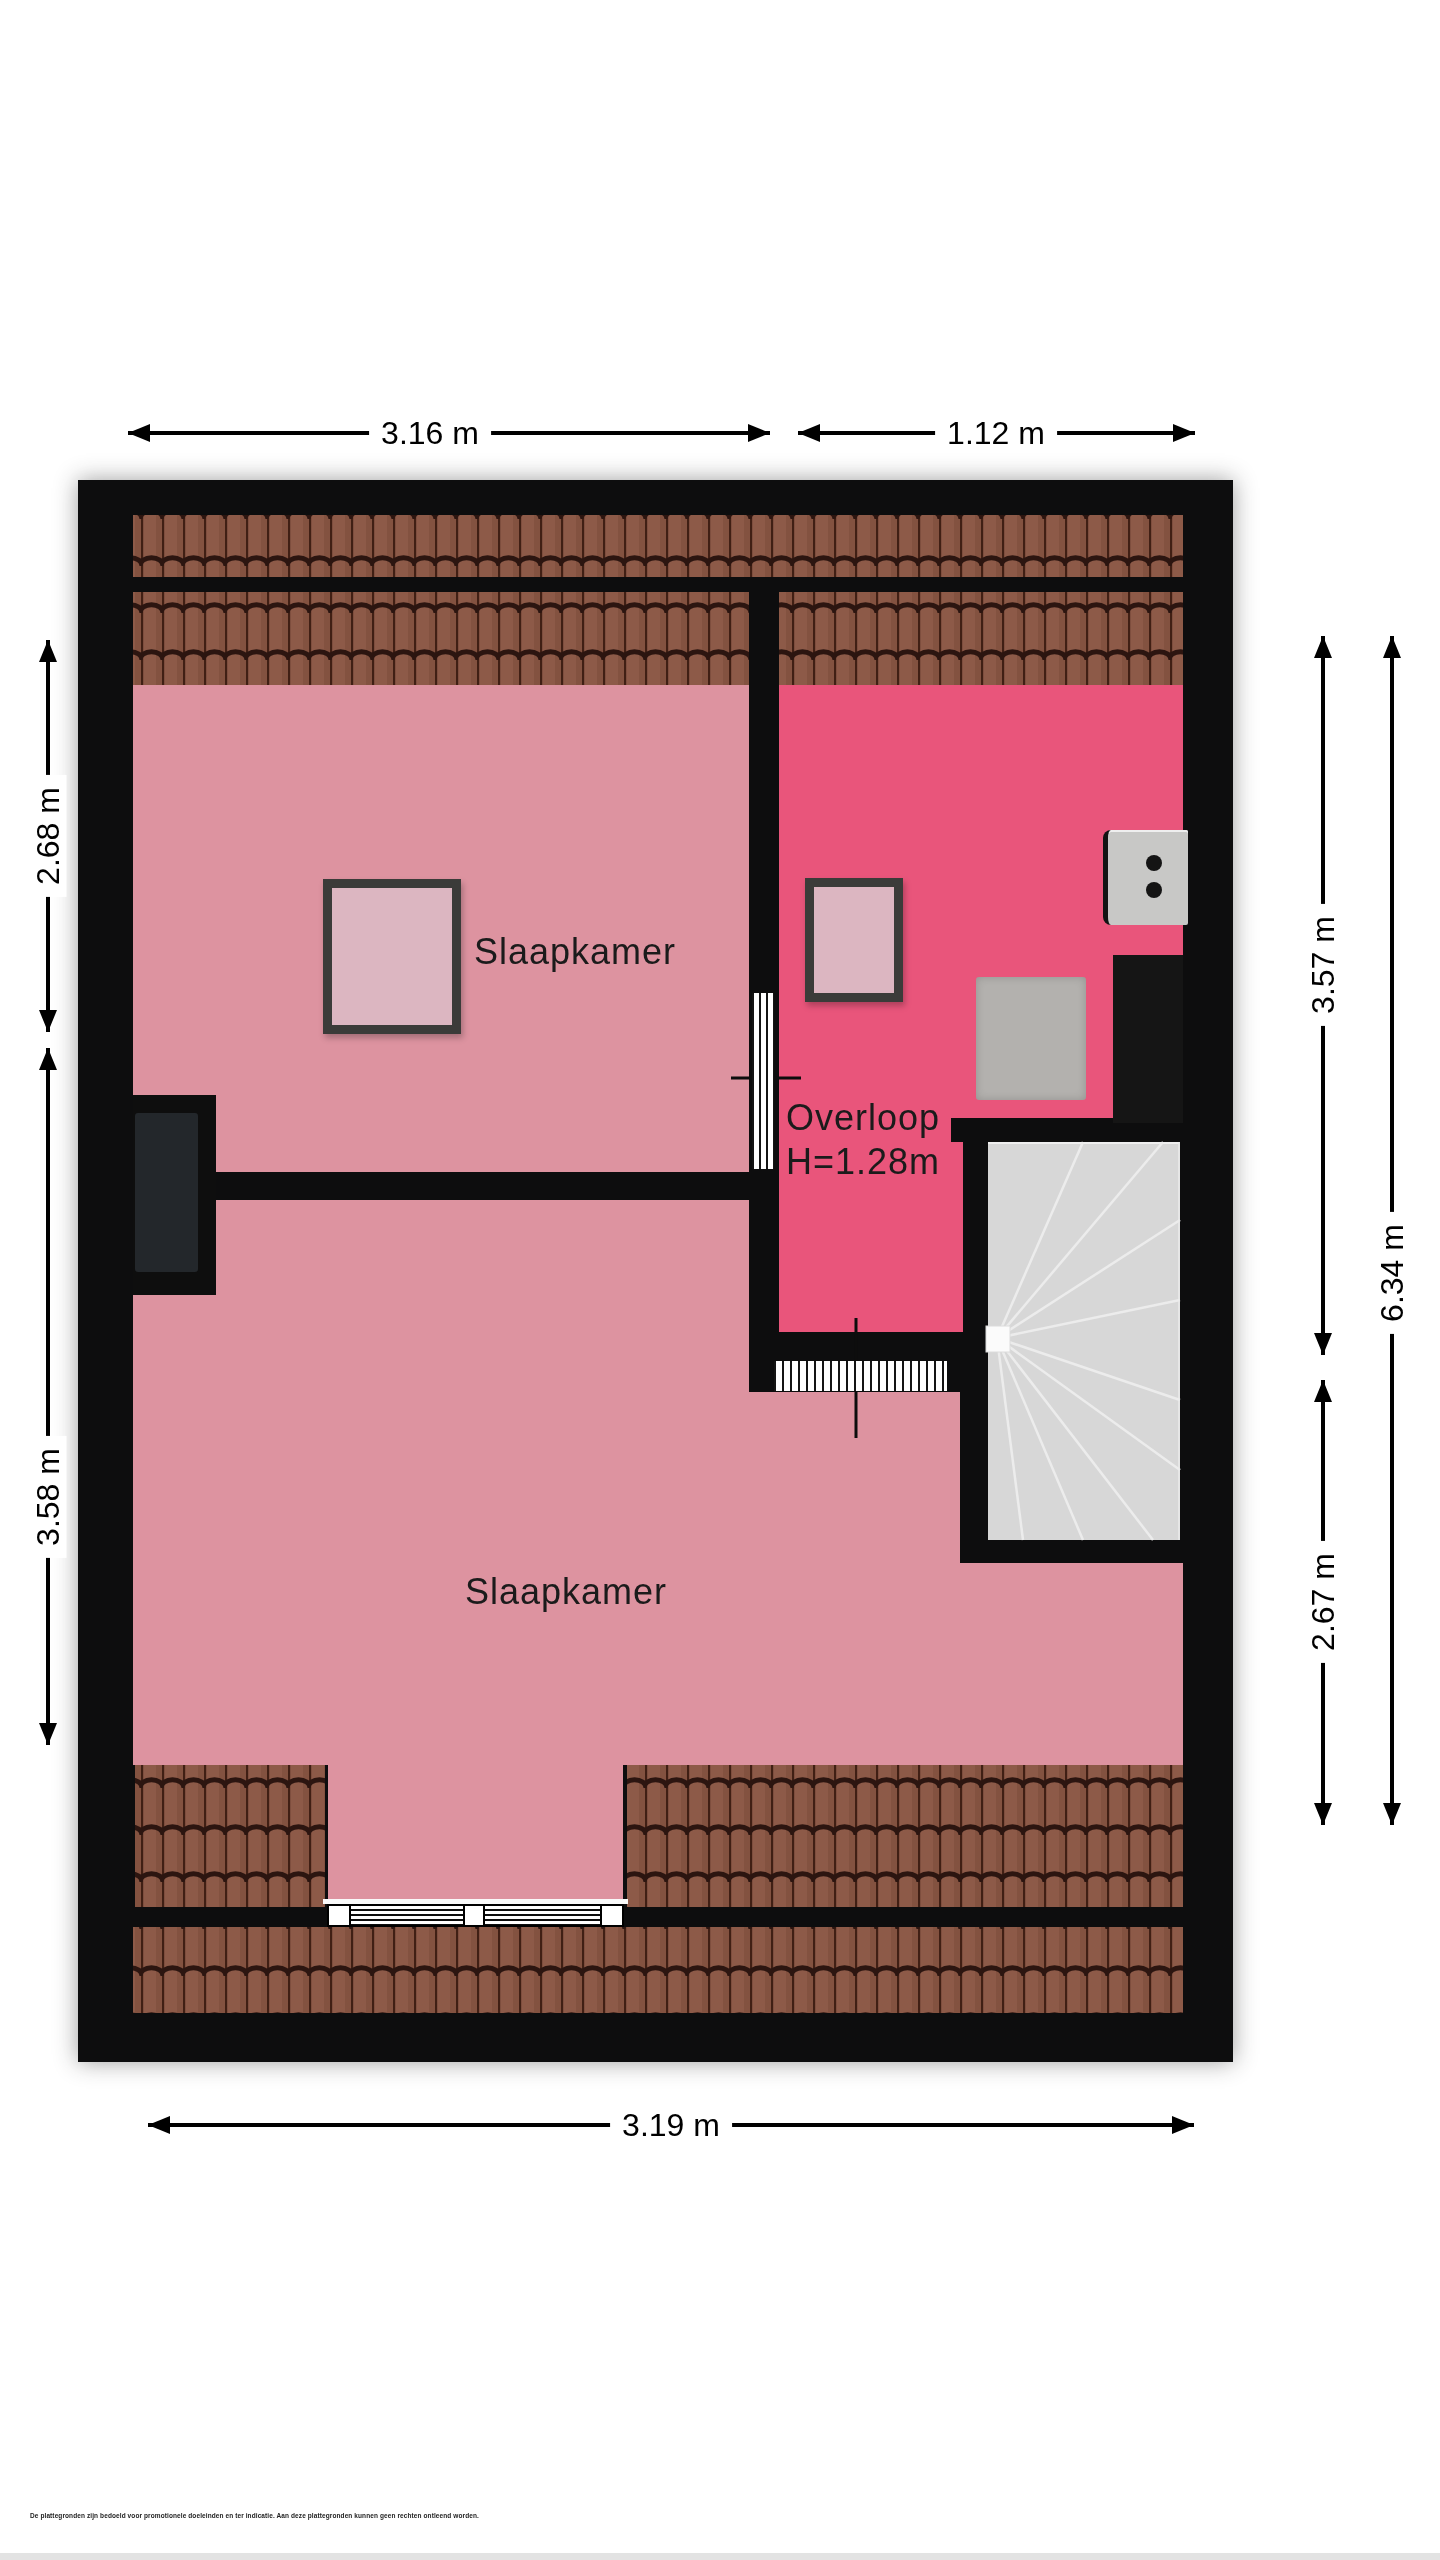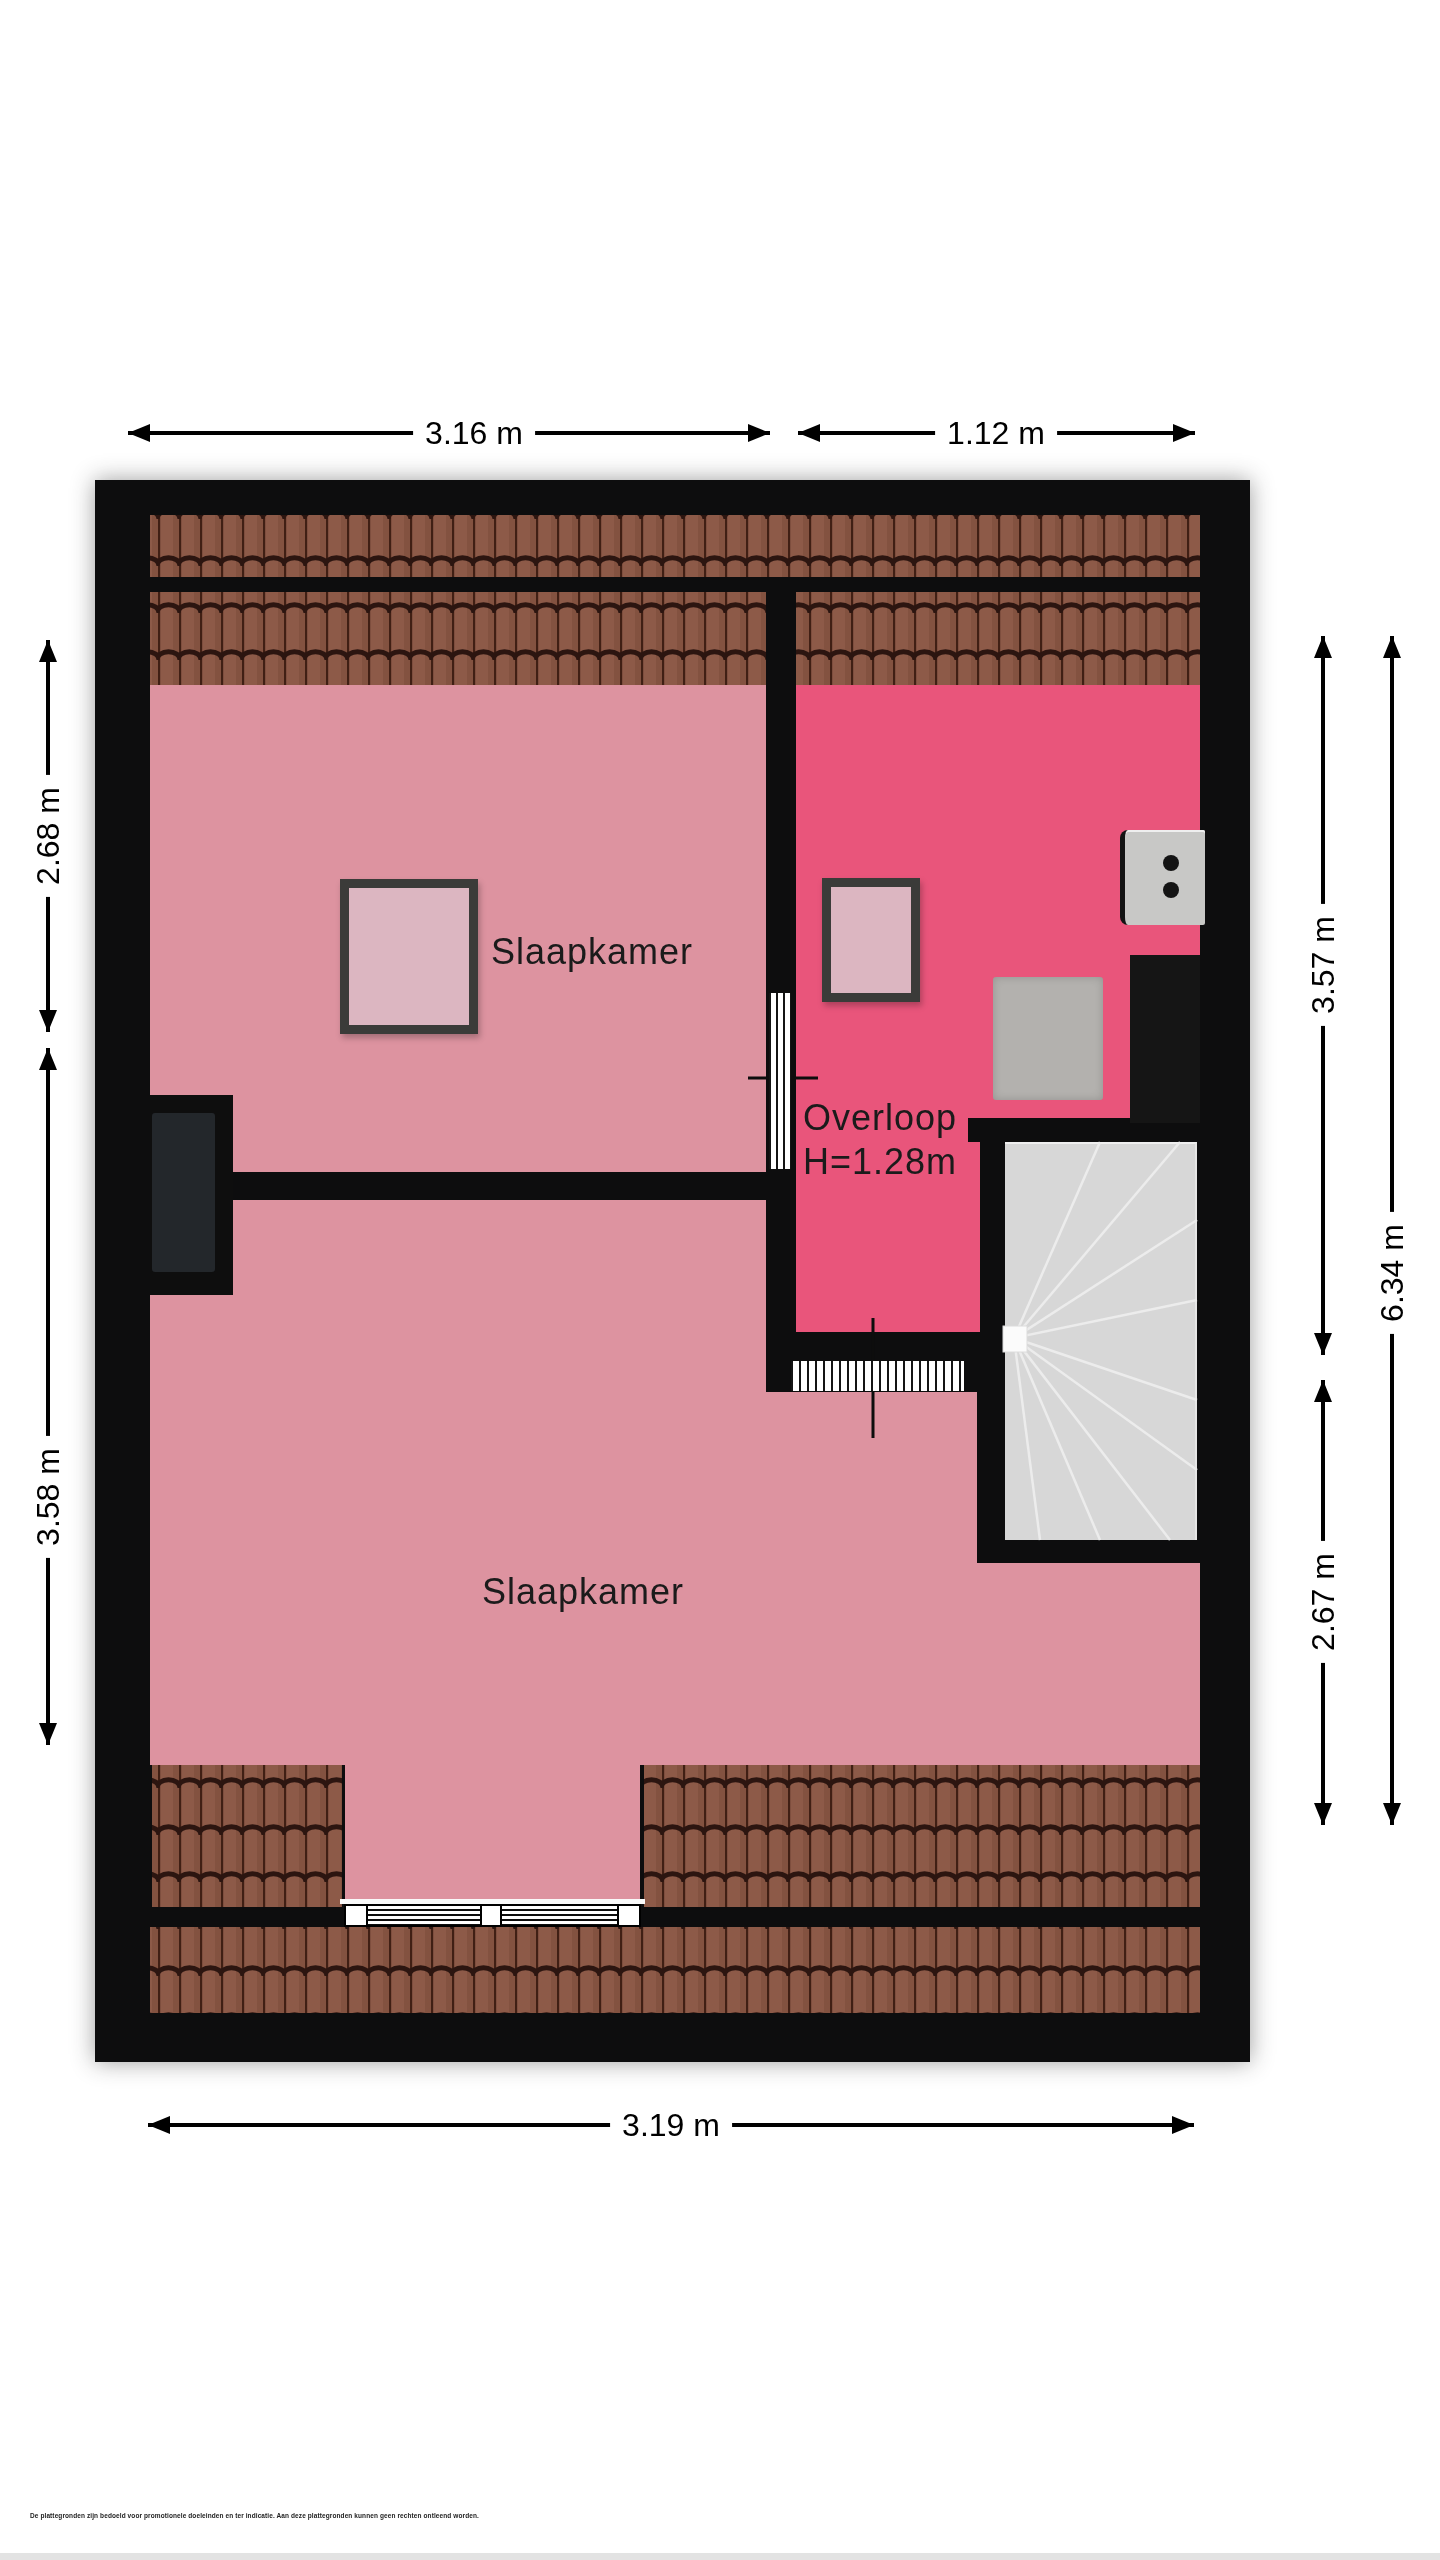"3.16 m" div.dim-label { left: 474px -> 430px }
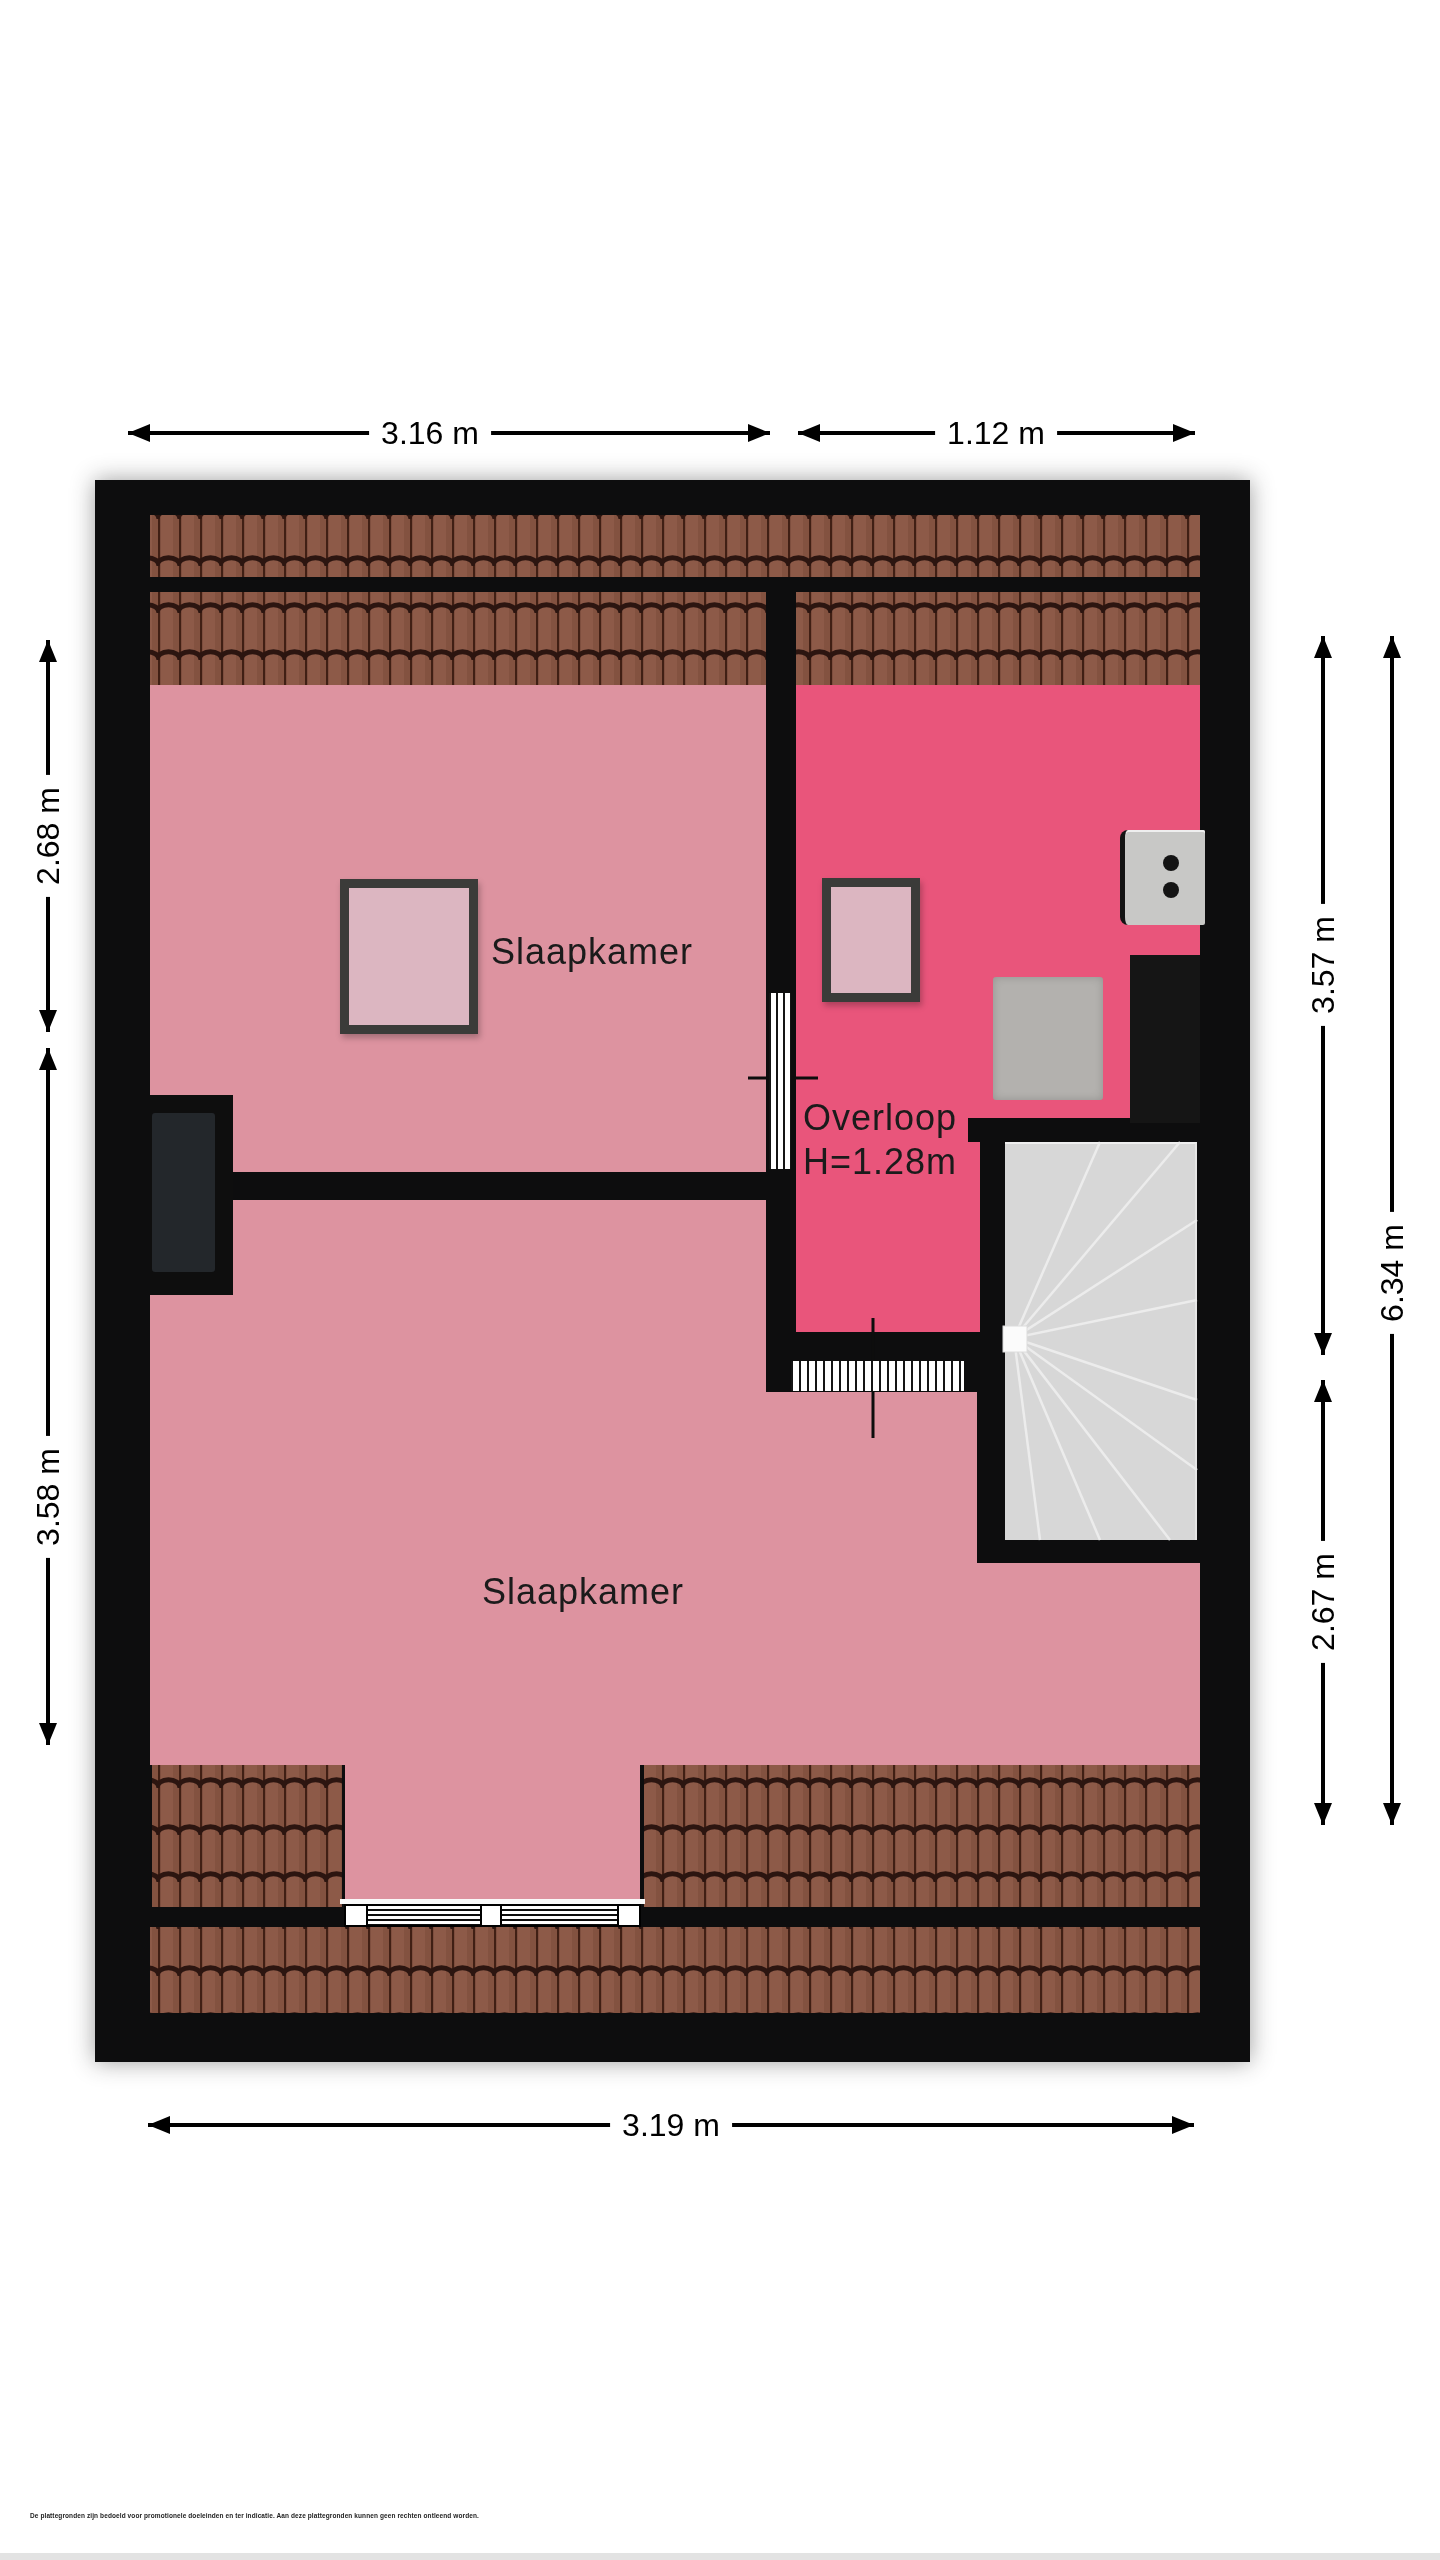"Slaapkamer" .plan { left: 95px -> 78px }
